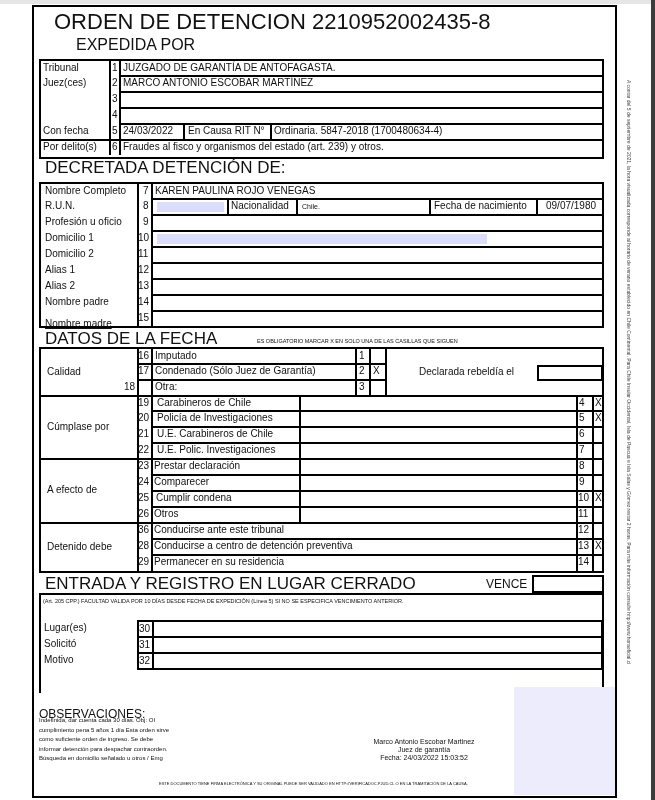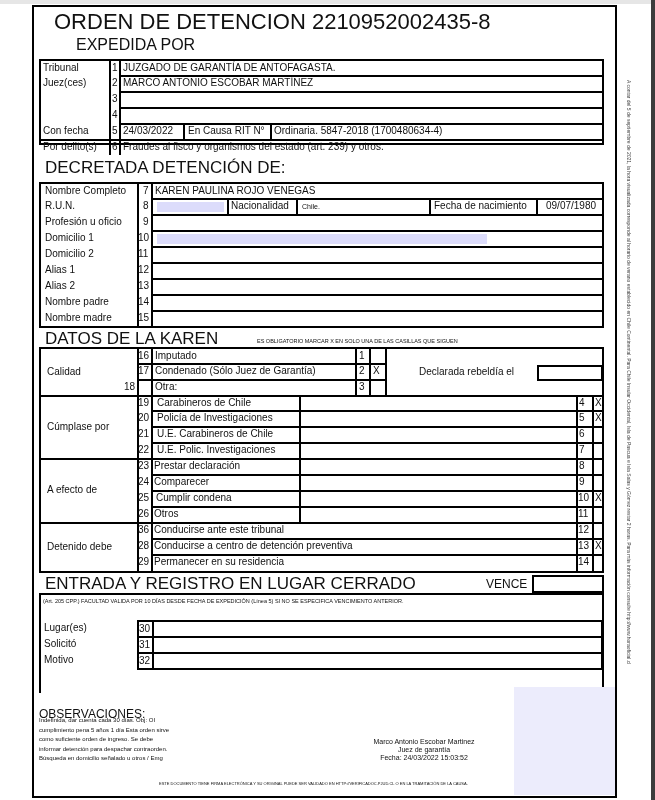"Tribunal" div.box { height: 86px -> 100px }
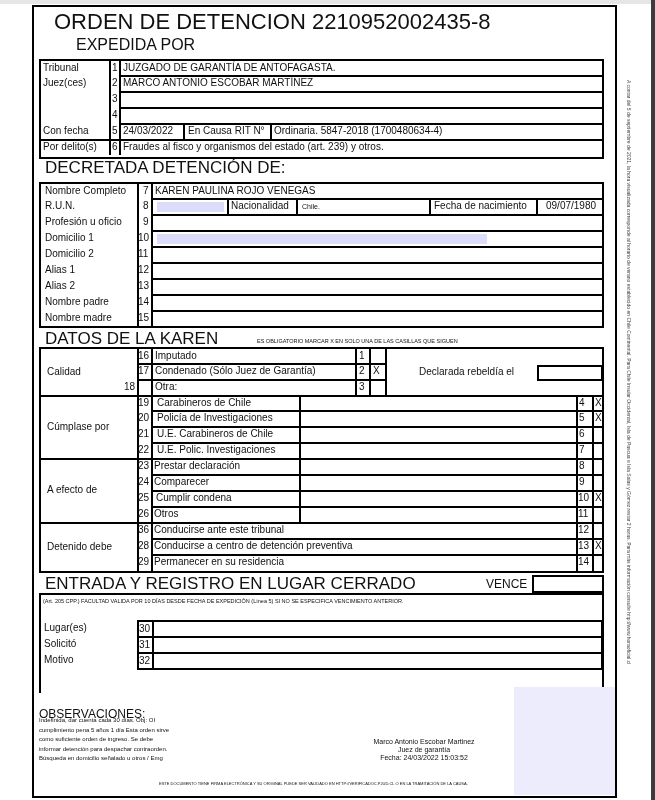"Nombre madre" div.t { text-decoration: none -> underline; top: 127px -> 133px }
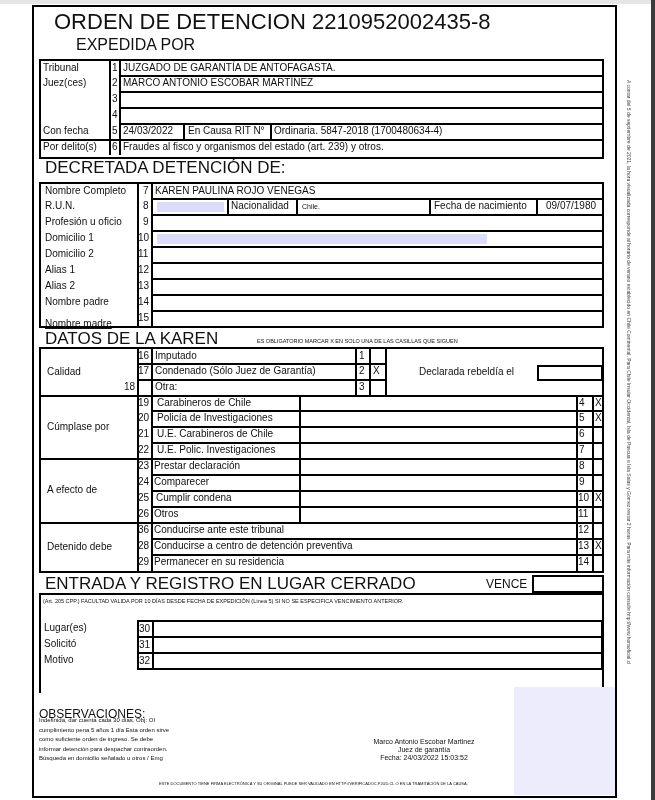"DATOS DE LA KAREN" div.abs { text: KAREN -> FECHA }
